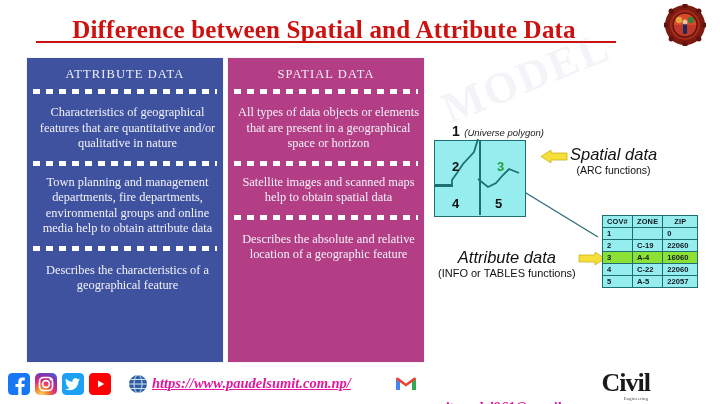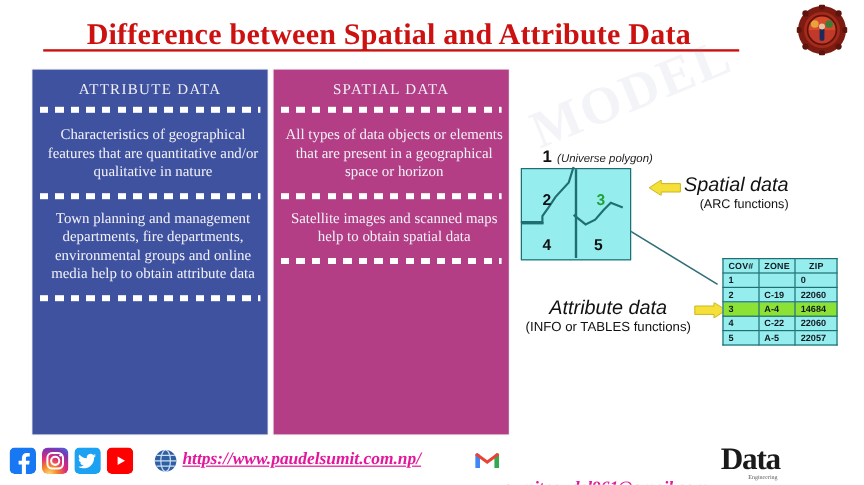"(ARC functions)" .spatial-cap .l2 { text-align: right -> center }
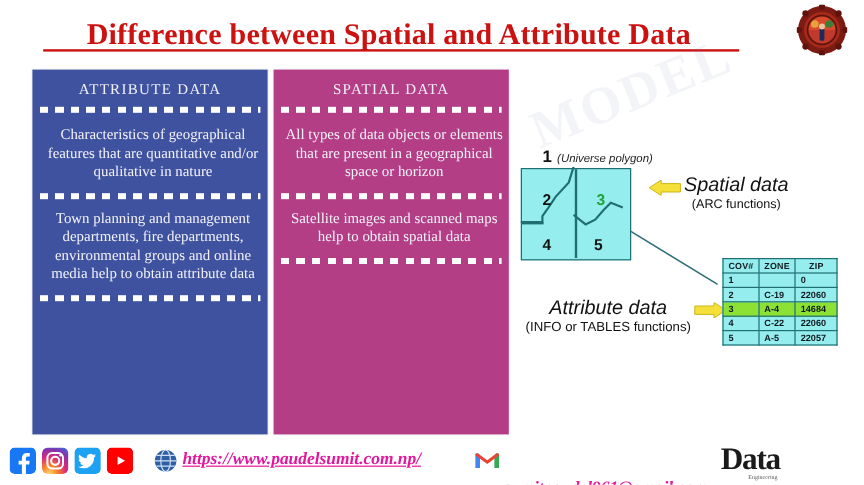"Describes the absolute and relative" div.cell { html: none -> <div>Describes the absolute and relative location of a geographic feature</div> }
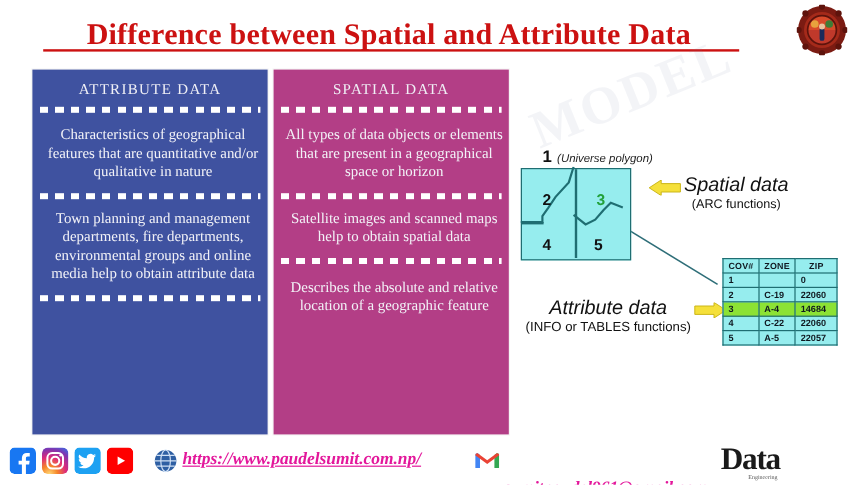"14684" td.zip { text: 14684 -> 16060 }
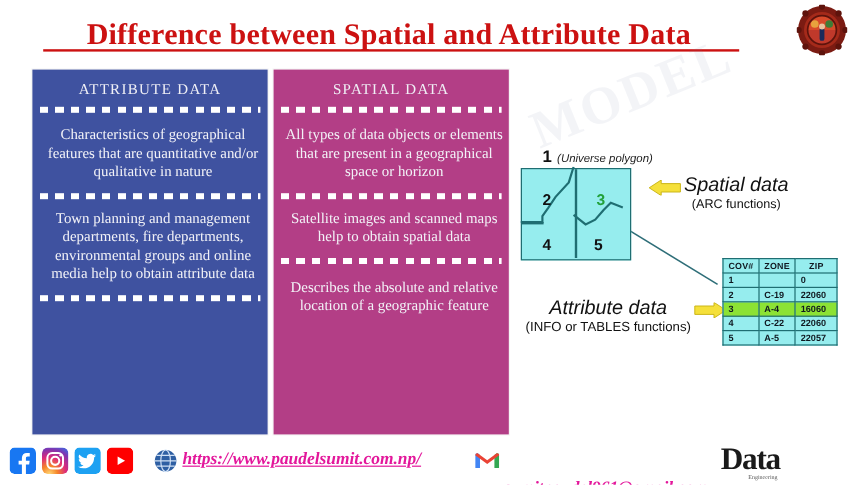"Describes the characteristics of a" div.cell { html: none -> <div>Describes the characteristics of a geographical feature</div> }
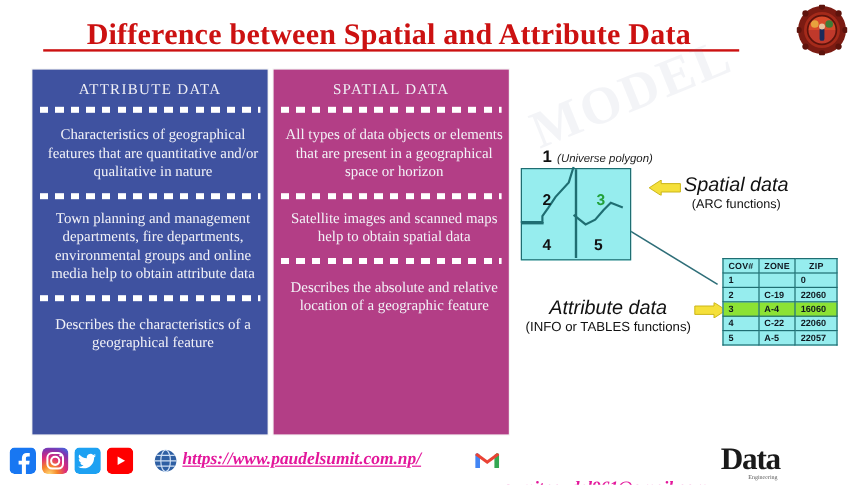"Data" span { text: Data -> Civil }
